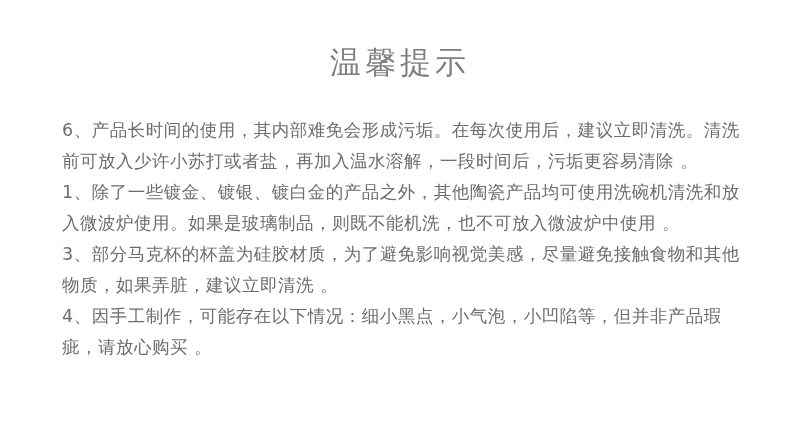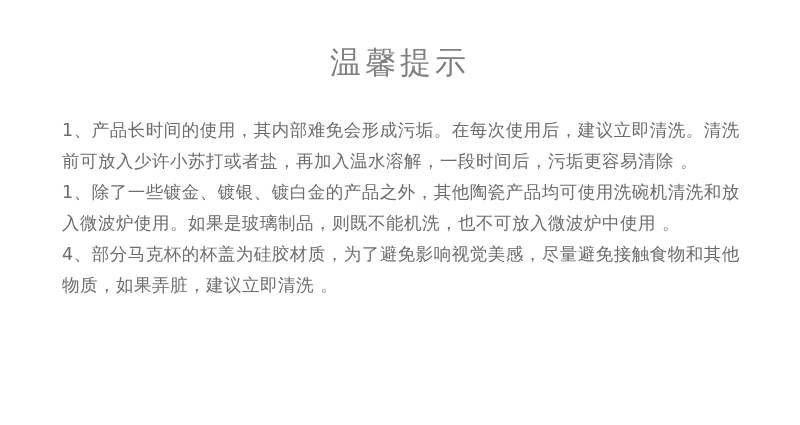"1、产品长时间的使用，其内部难免会形成污垢。在每次使用后，建议立即清洗。清洗前可" p.para { text: 1 -> 6 }
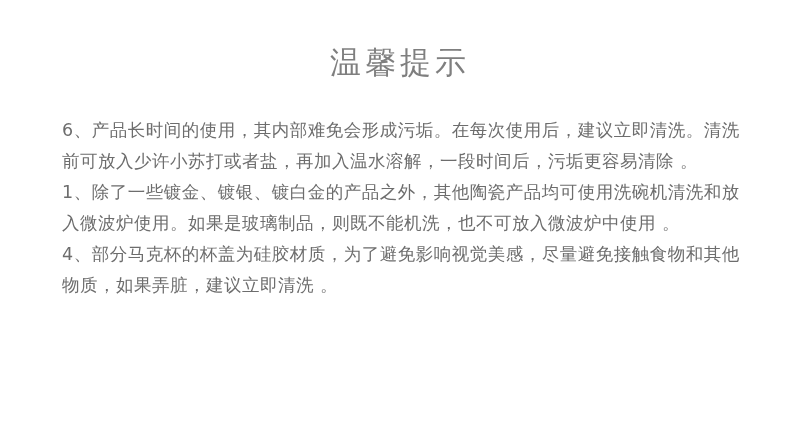"4、部分马克杯的杯盖为硅胶材质，为了避免影响视觉美感，尽量避免接触食物和其他物质" p.para { text: 4 -> 3 }
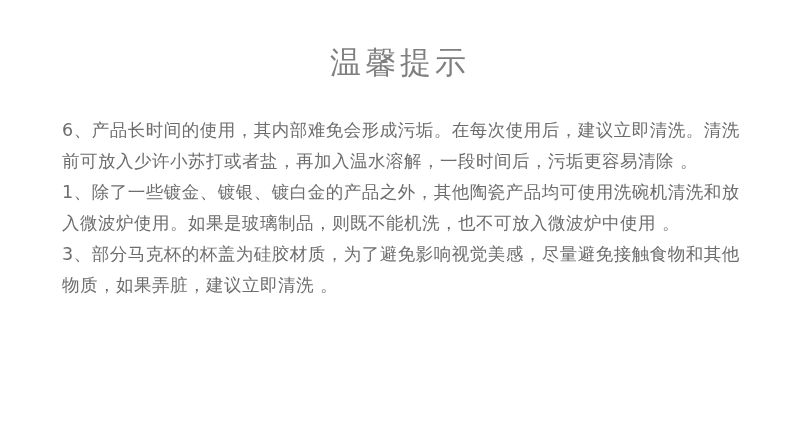"4、因手工制作，可能存在以下情况：细小黑点，小气泡，小凹陷等，但并非产品瑕疵，请" p.para { html: none -> <p>4、因手工制作，可能存在以下情况：细小黑点，小气泡，小凹陷等，但并非产品瑕疵，请放心购买 。</p> }
